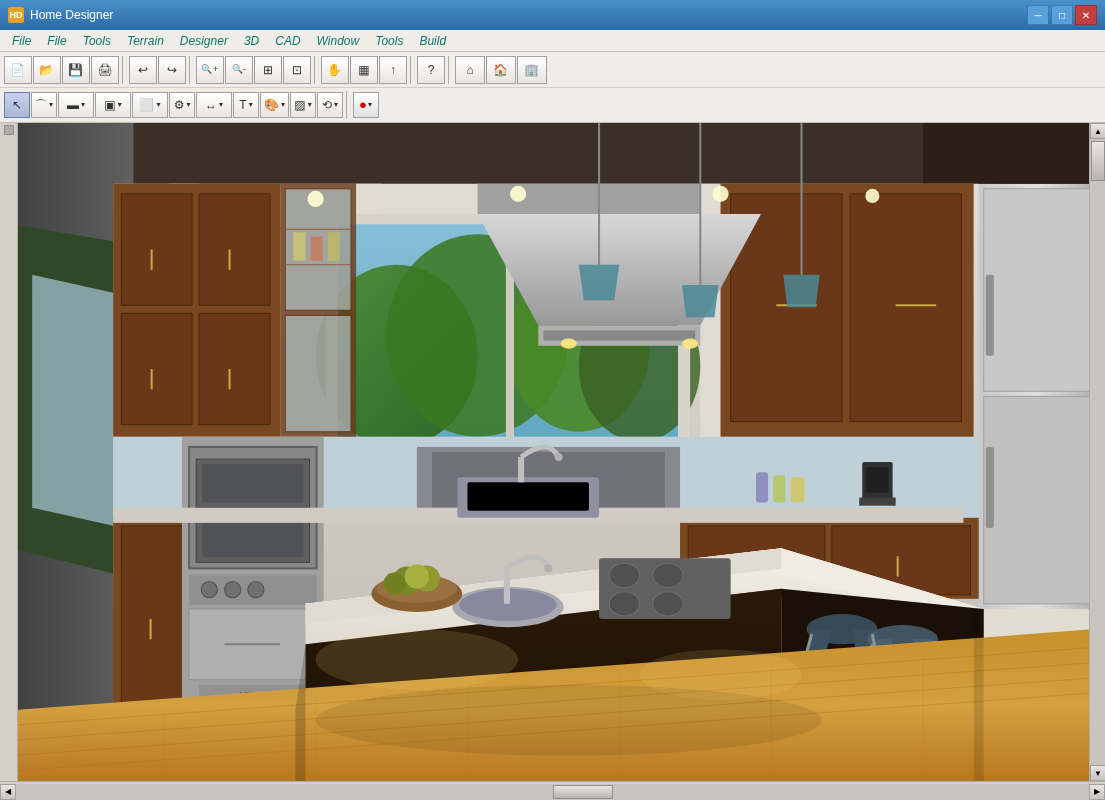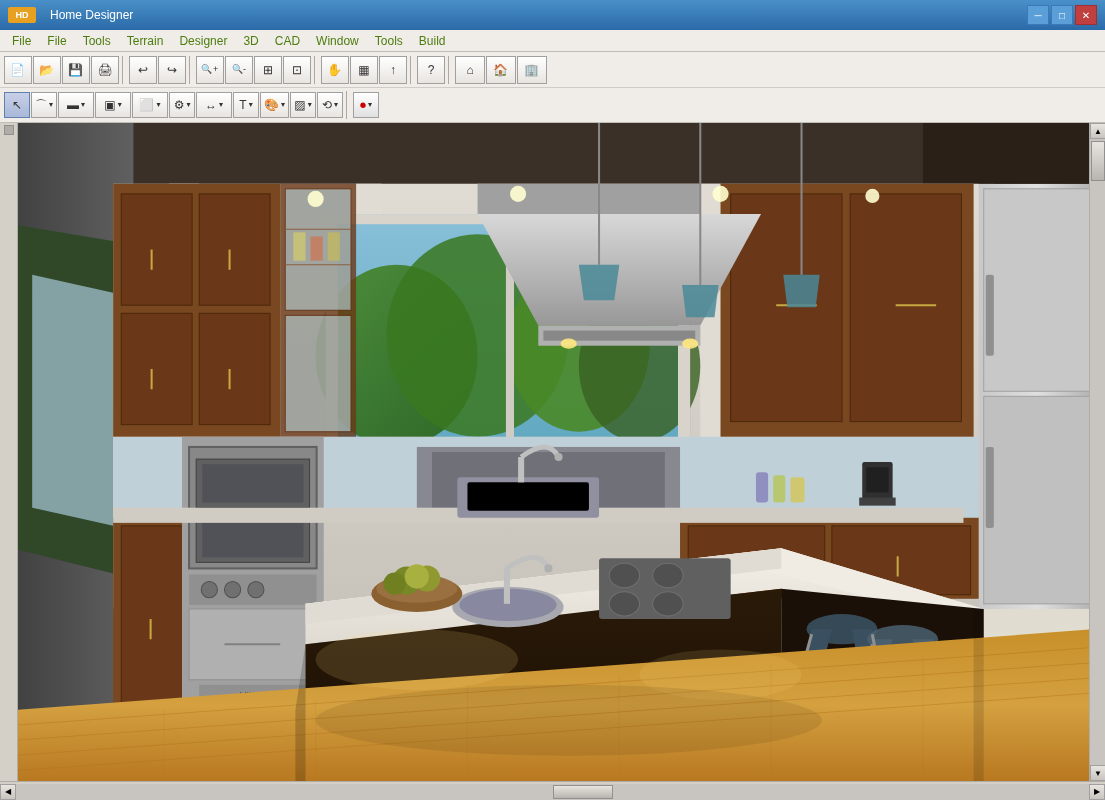"HD" .title-bar-icon { width: 28px -> 16px }
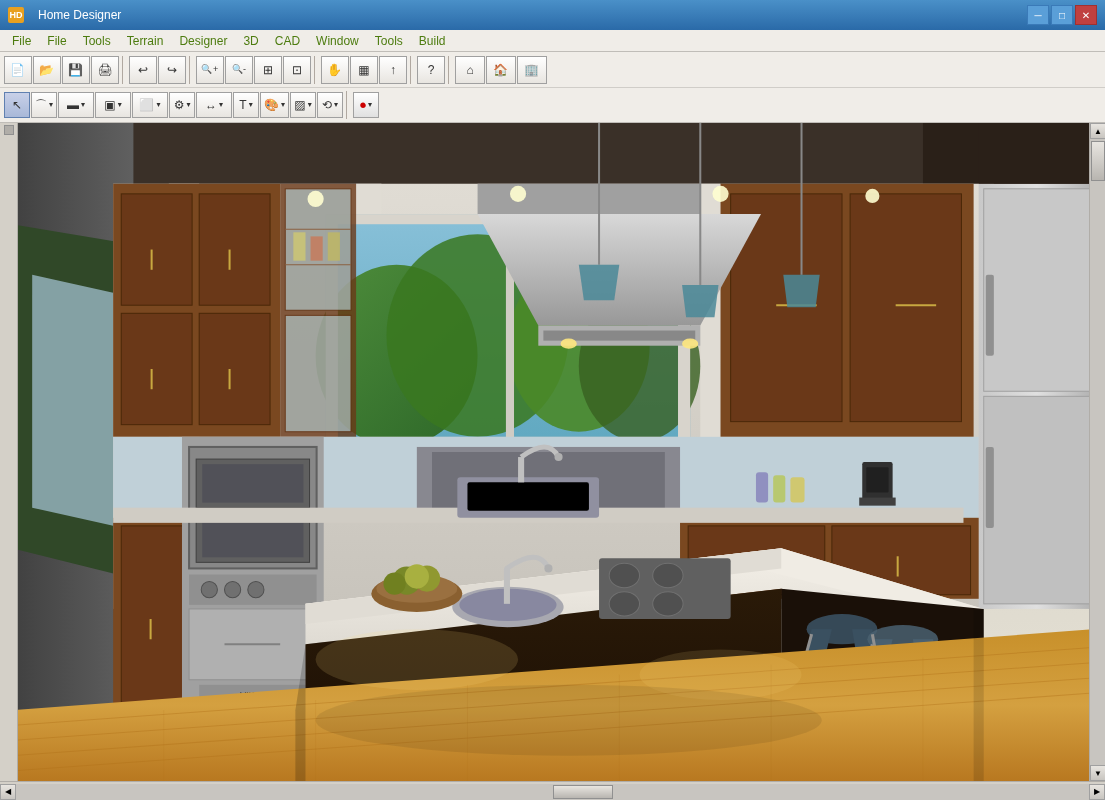"Home Designer" .title-bar-text { margin-left: 8px -> none }
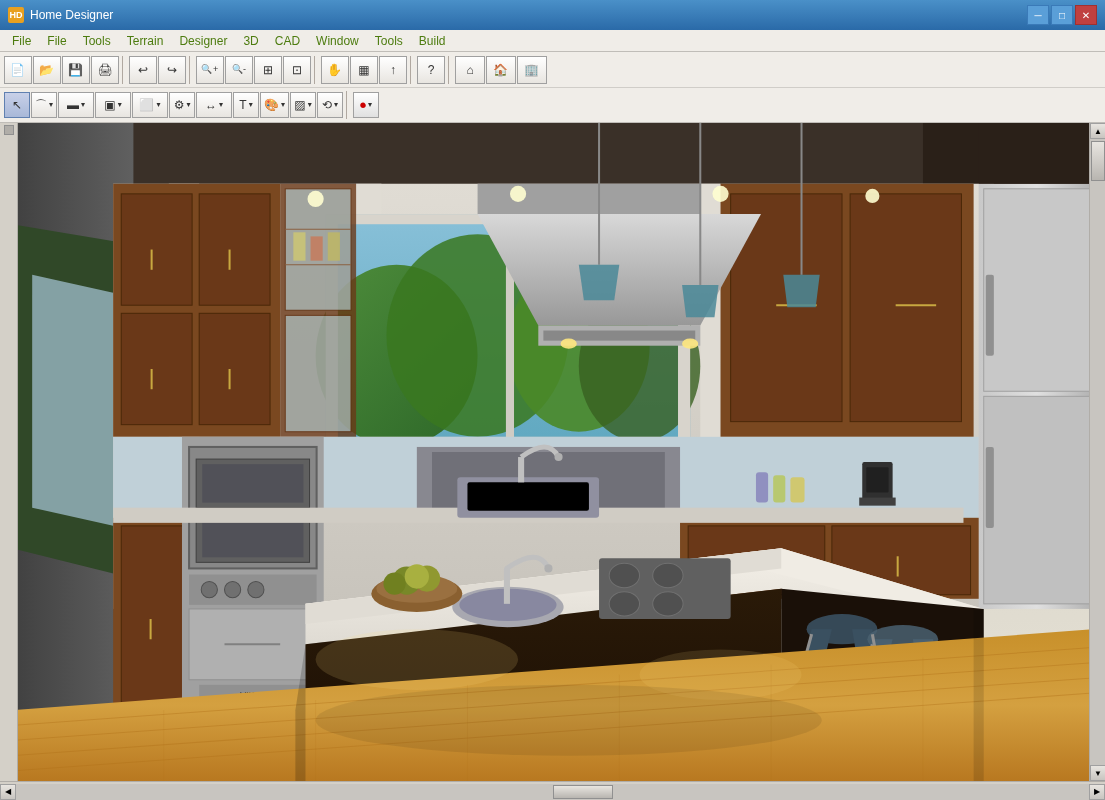"File" .menu-item { color: #4d7c0f -> #0f766e; font-style: none -> italic }
